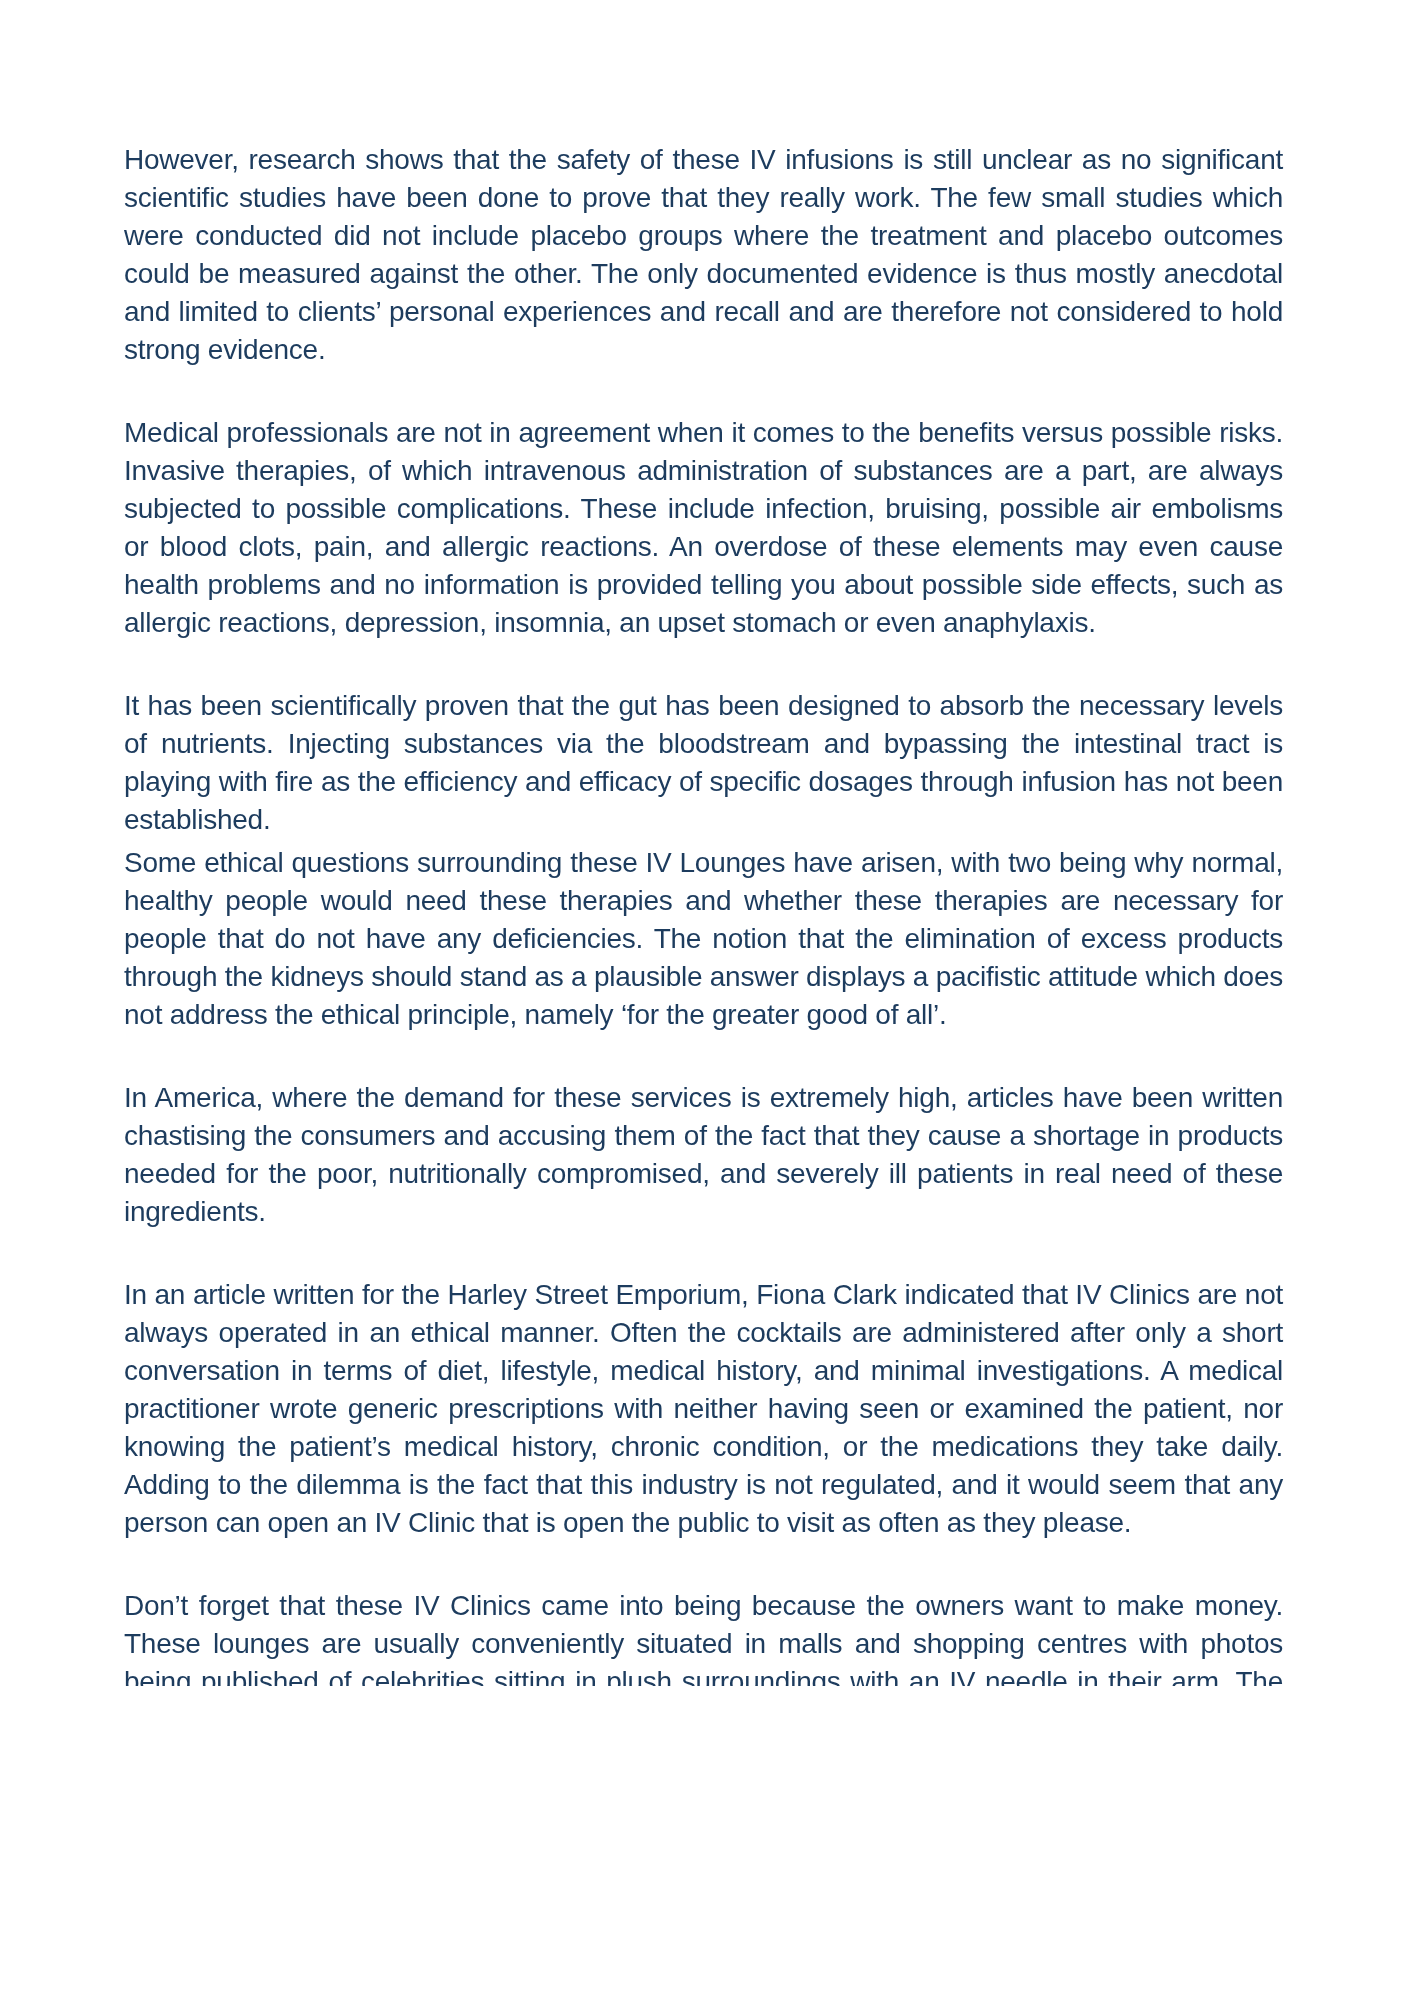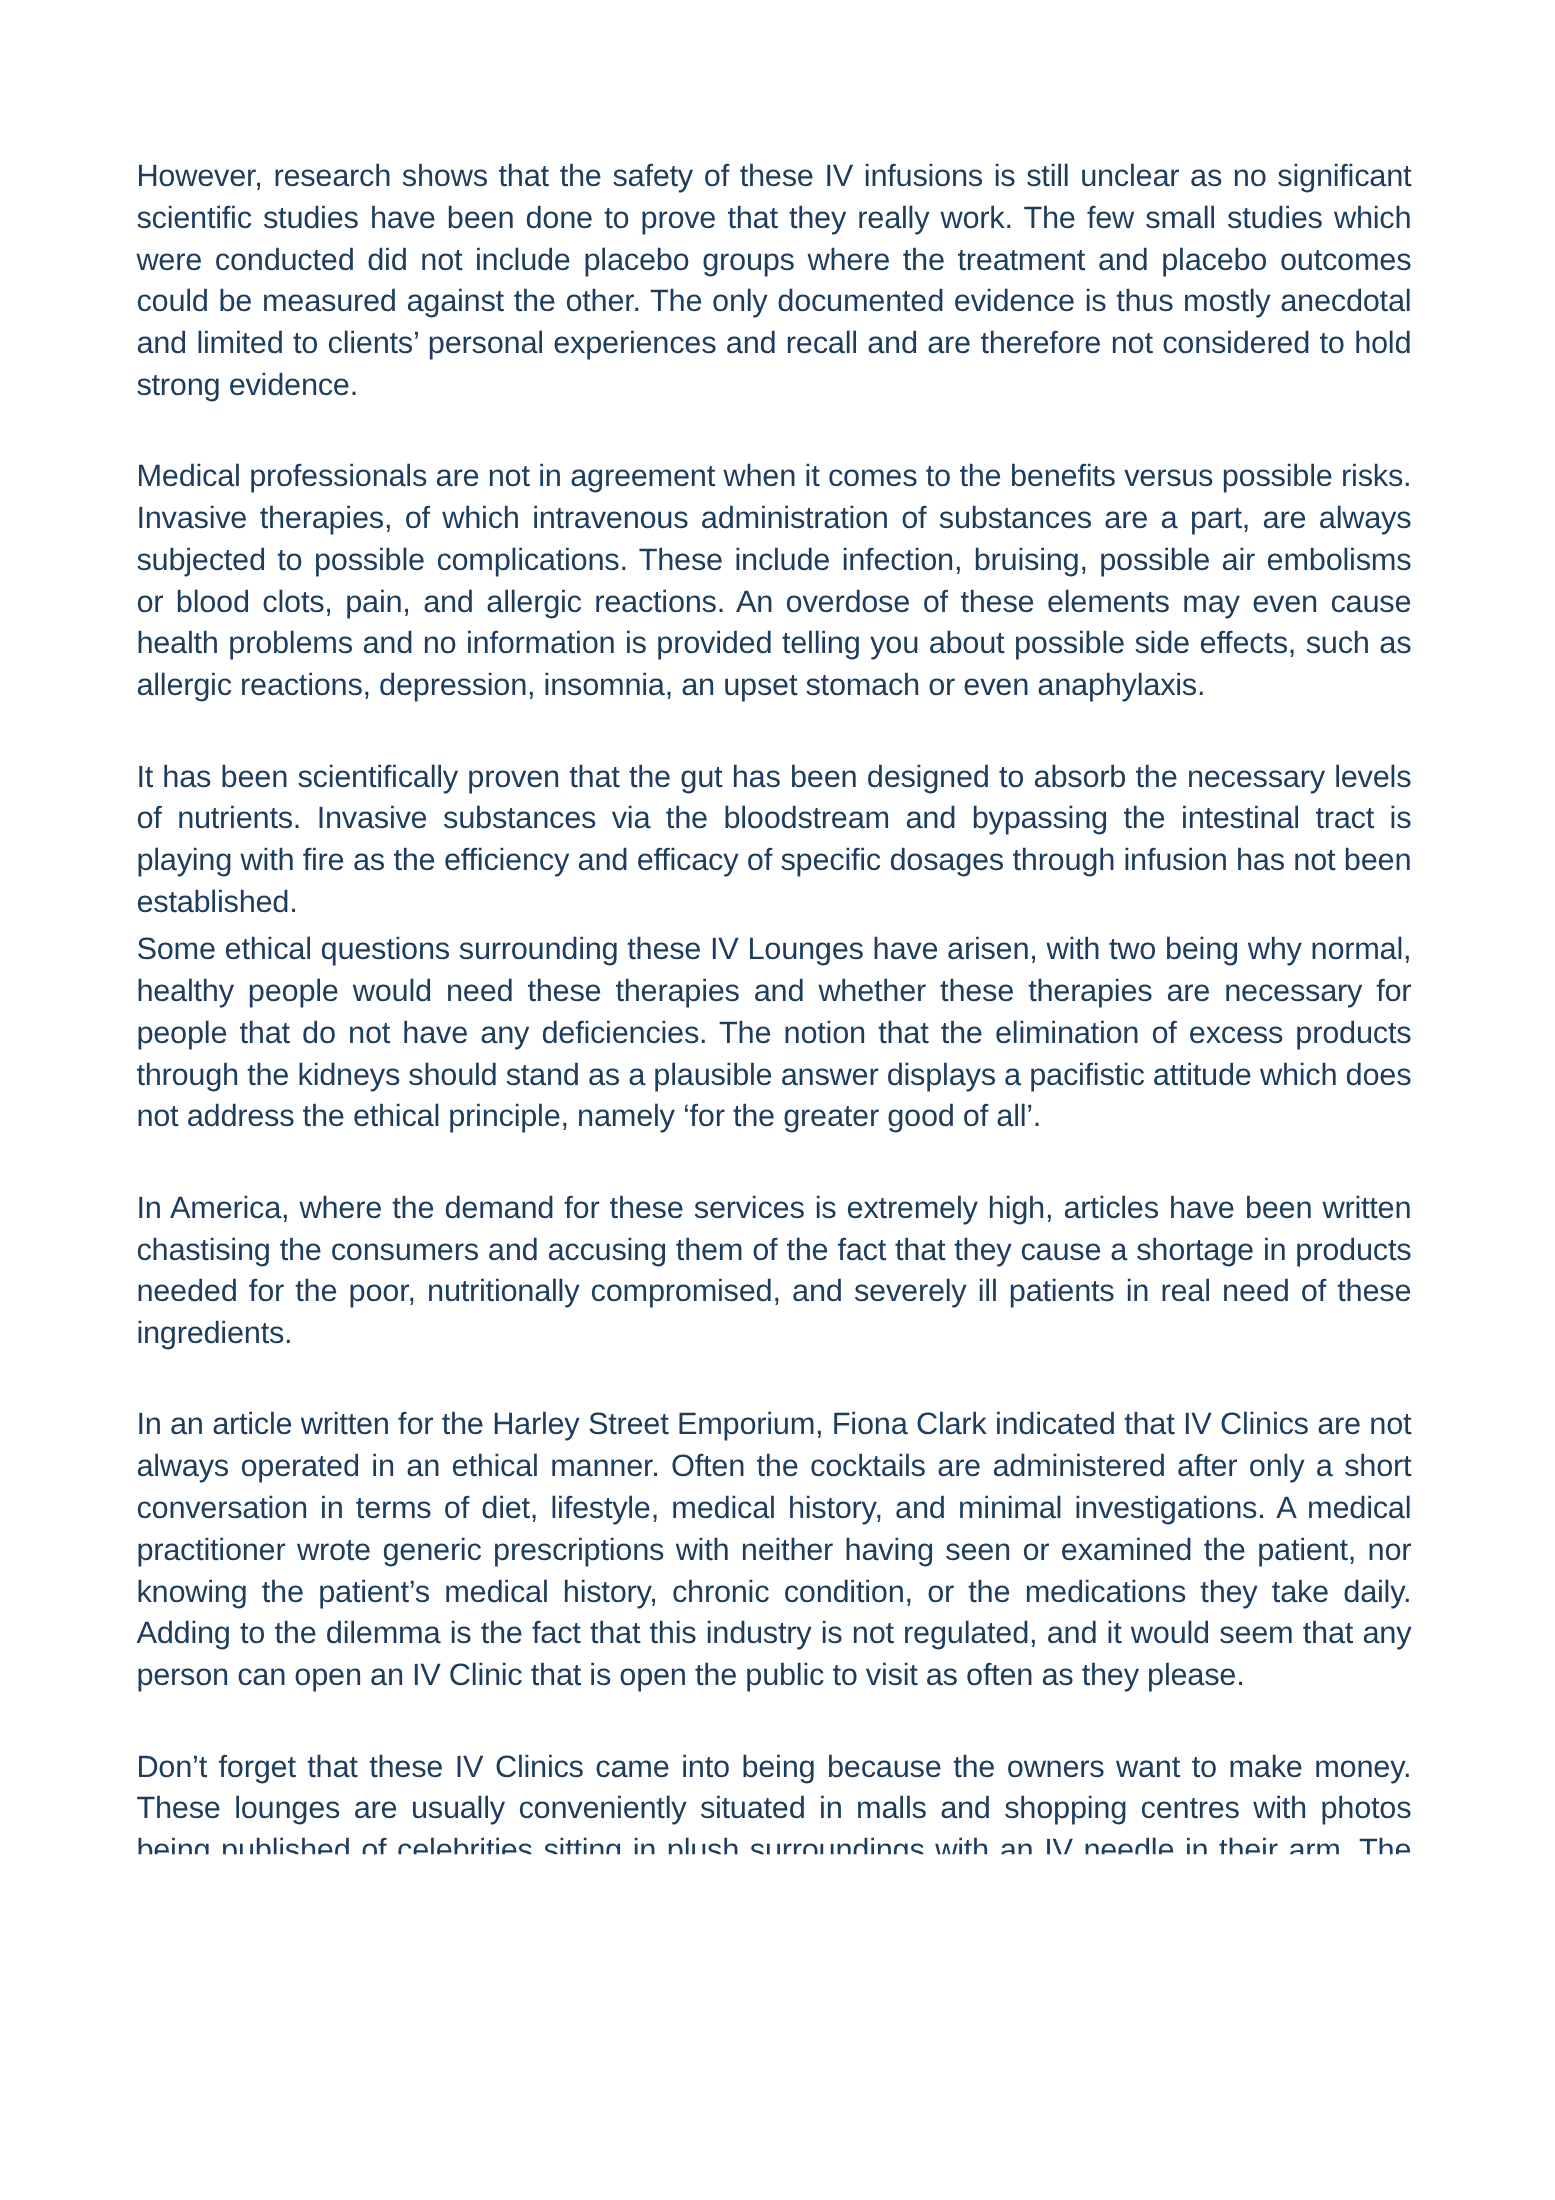"It has been scientifically proven" p.para { text: Invasive -> Injecting }
